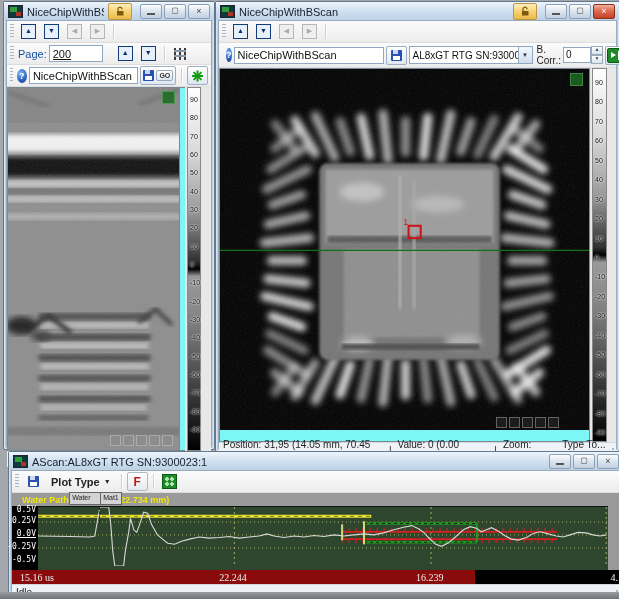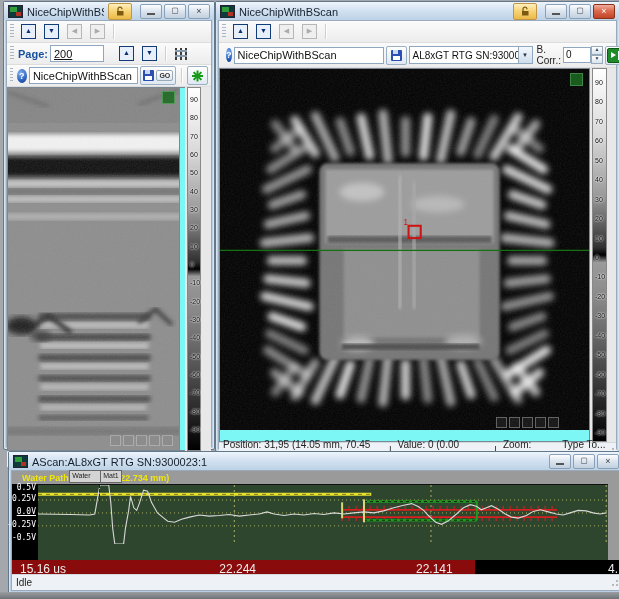"Page:" .blue-label { font-weight: bold -> normal }
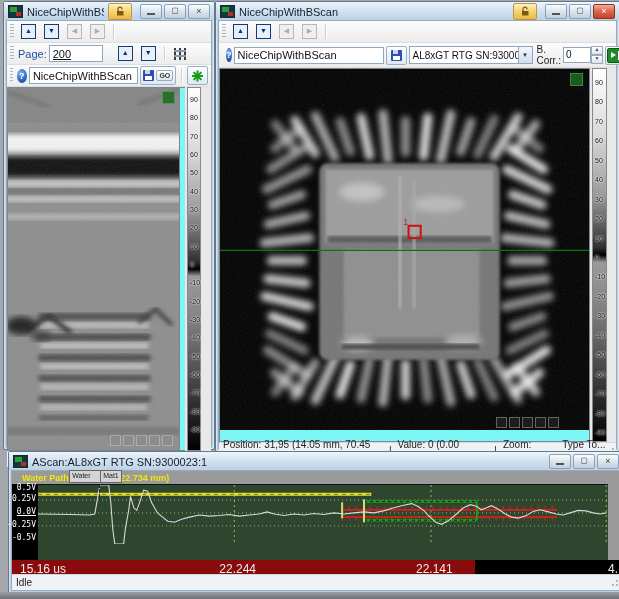"Plot Type" div.toolbar { html: none -> <div> <div></div> <div> <span></span> </div> <div> <span>Plot Type</span> <span>▼</span> </div> <div></div> <div> <span>F</span> </div> <div></div> <div> <span></span> </div> </div> }
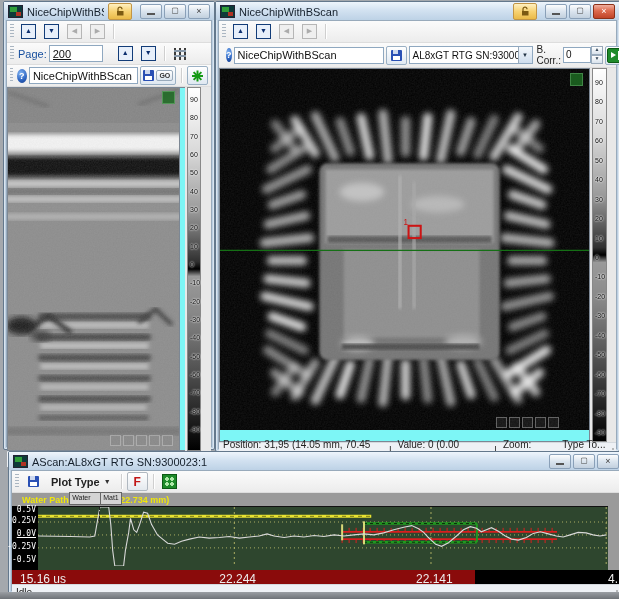"15.16 us" .xaxis span { font-family: Liberation Sans, sans-serif -> Liberation Serif, serif; font-size: 12px -> 10px }
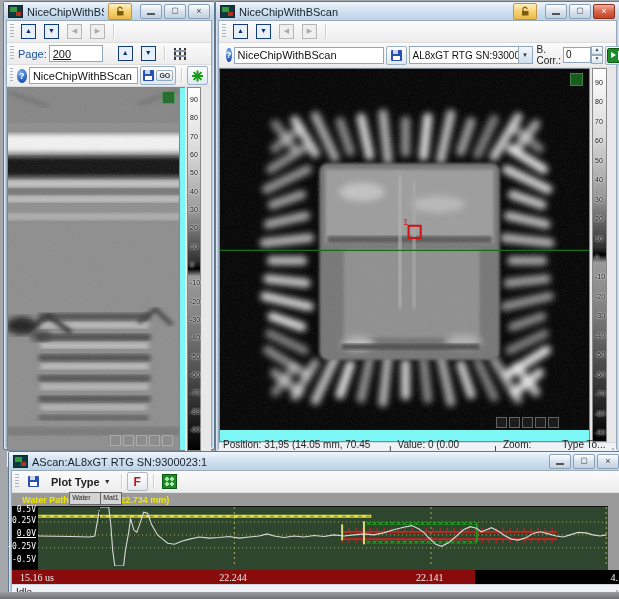"22.141" span { text: 22.141 -> 16.239 }
